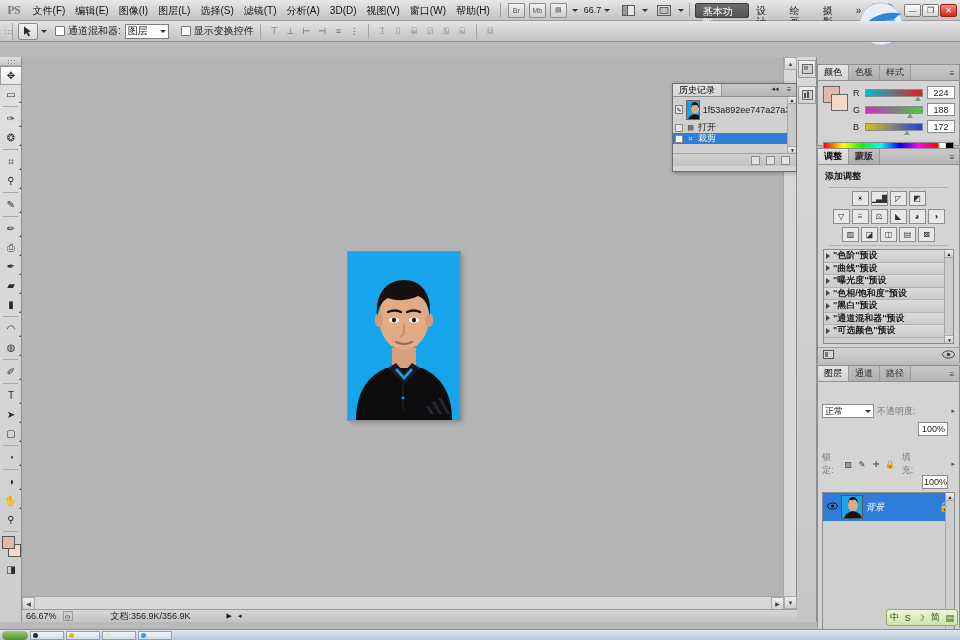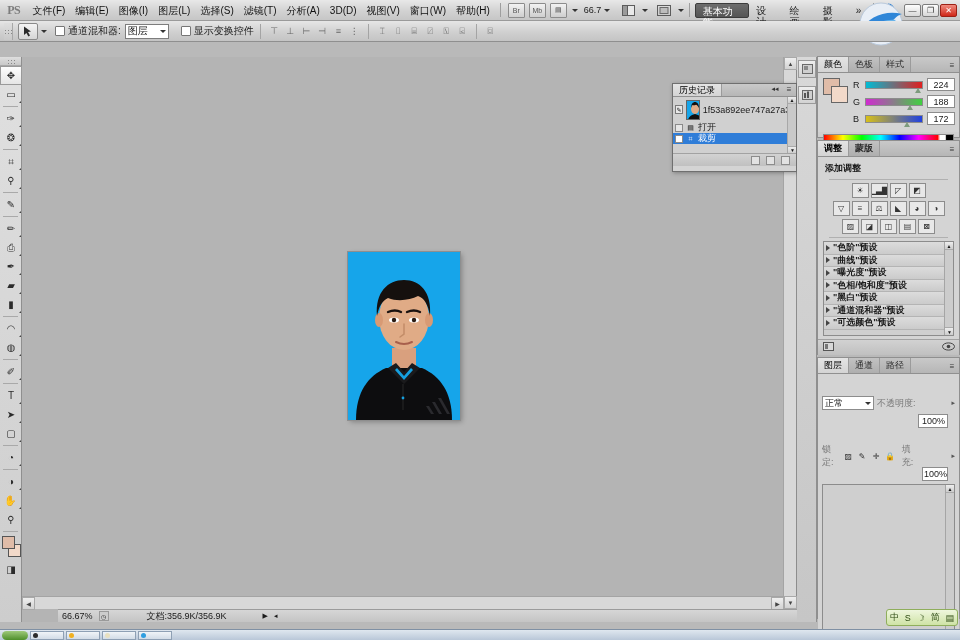"颜色" .rightdock { top: 56px -> 64px }
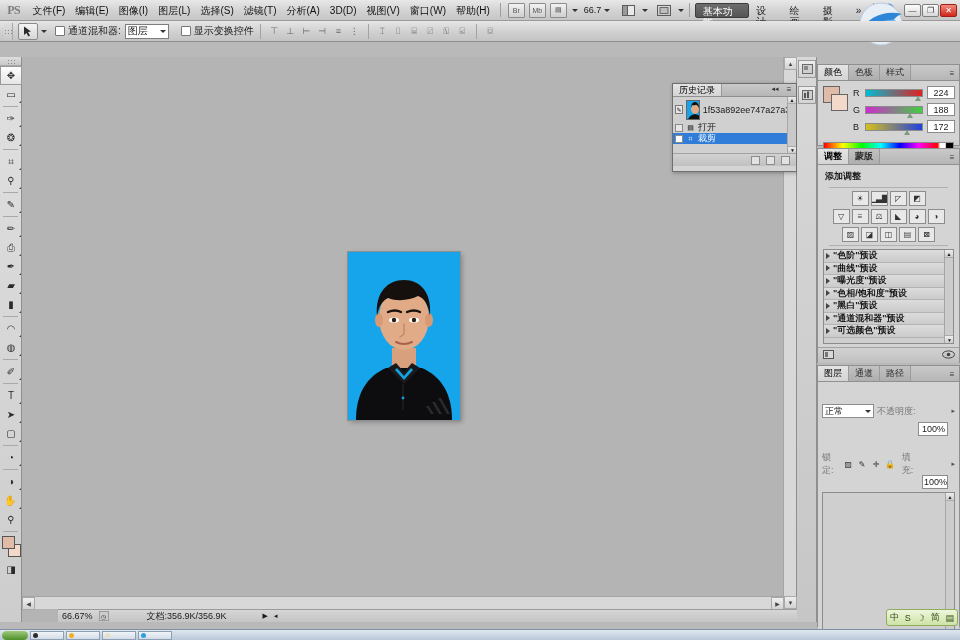"背景" div { html: none -> <div> <div> <span><svg> <ellipse></ellipse> <circle></circle> </svg></span> <span><svg> <rect></rect> <ellipse></ellipse> <path></path> <path></path> </svg></span> <span>背景</span> <span>🔒</span> </div> </div> }
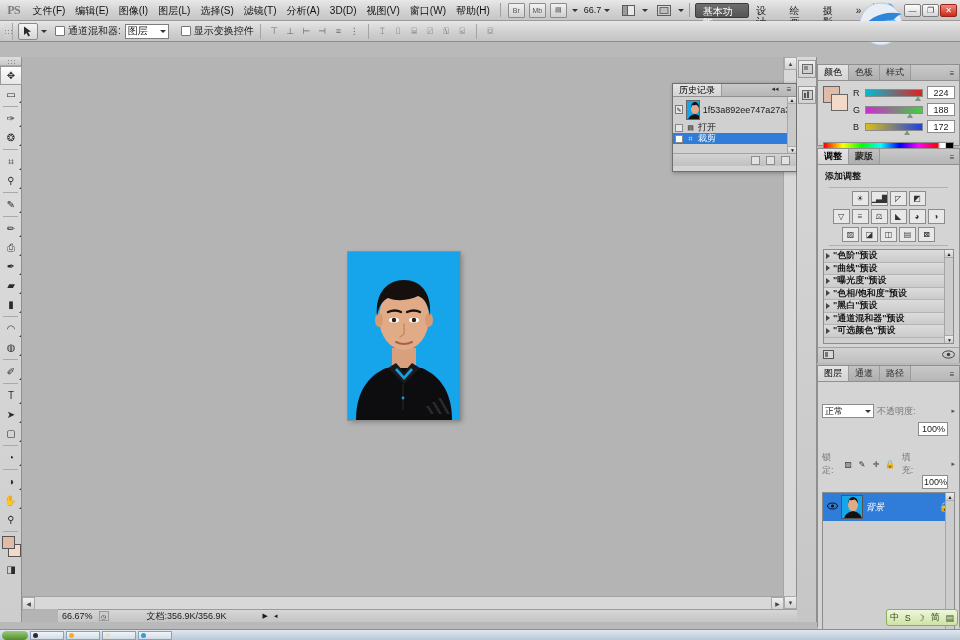"66.67%" .statusbar { margin-left: 36px -> none }
